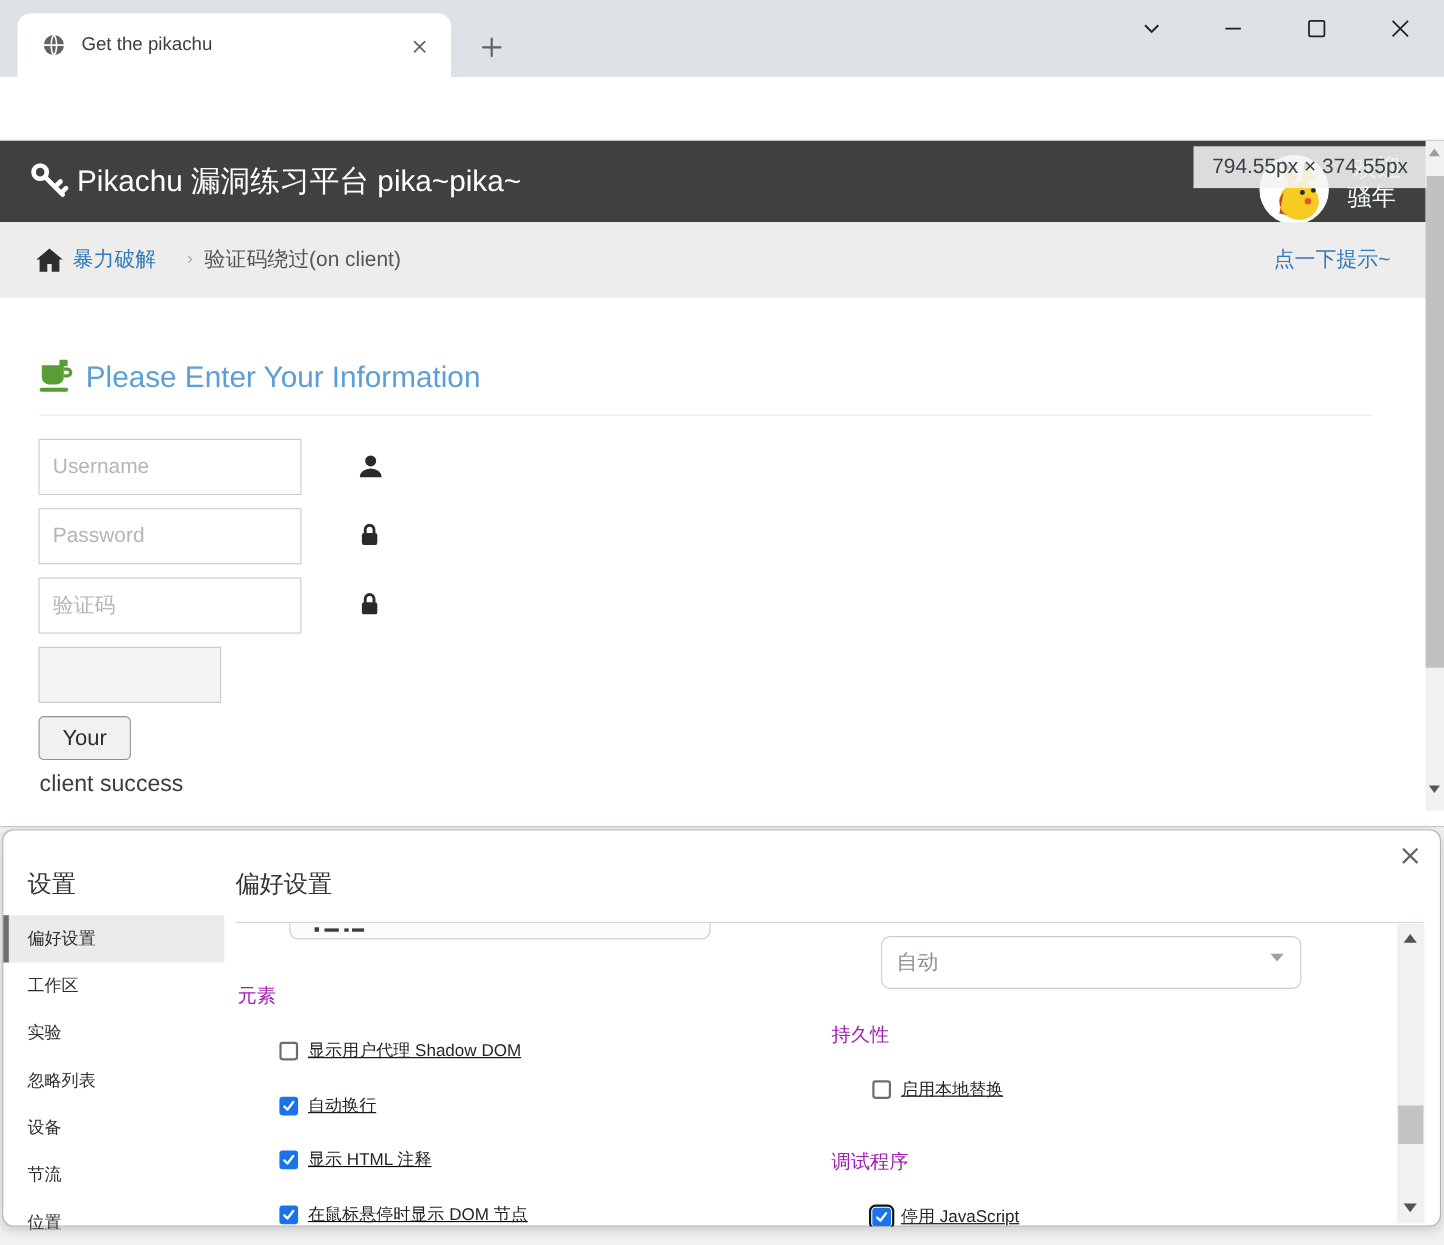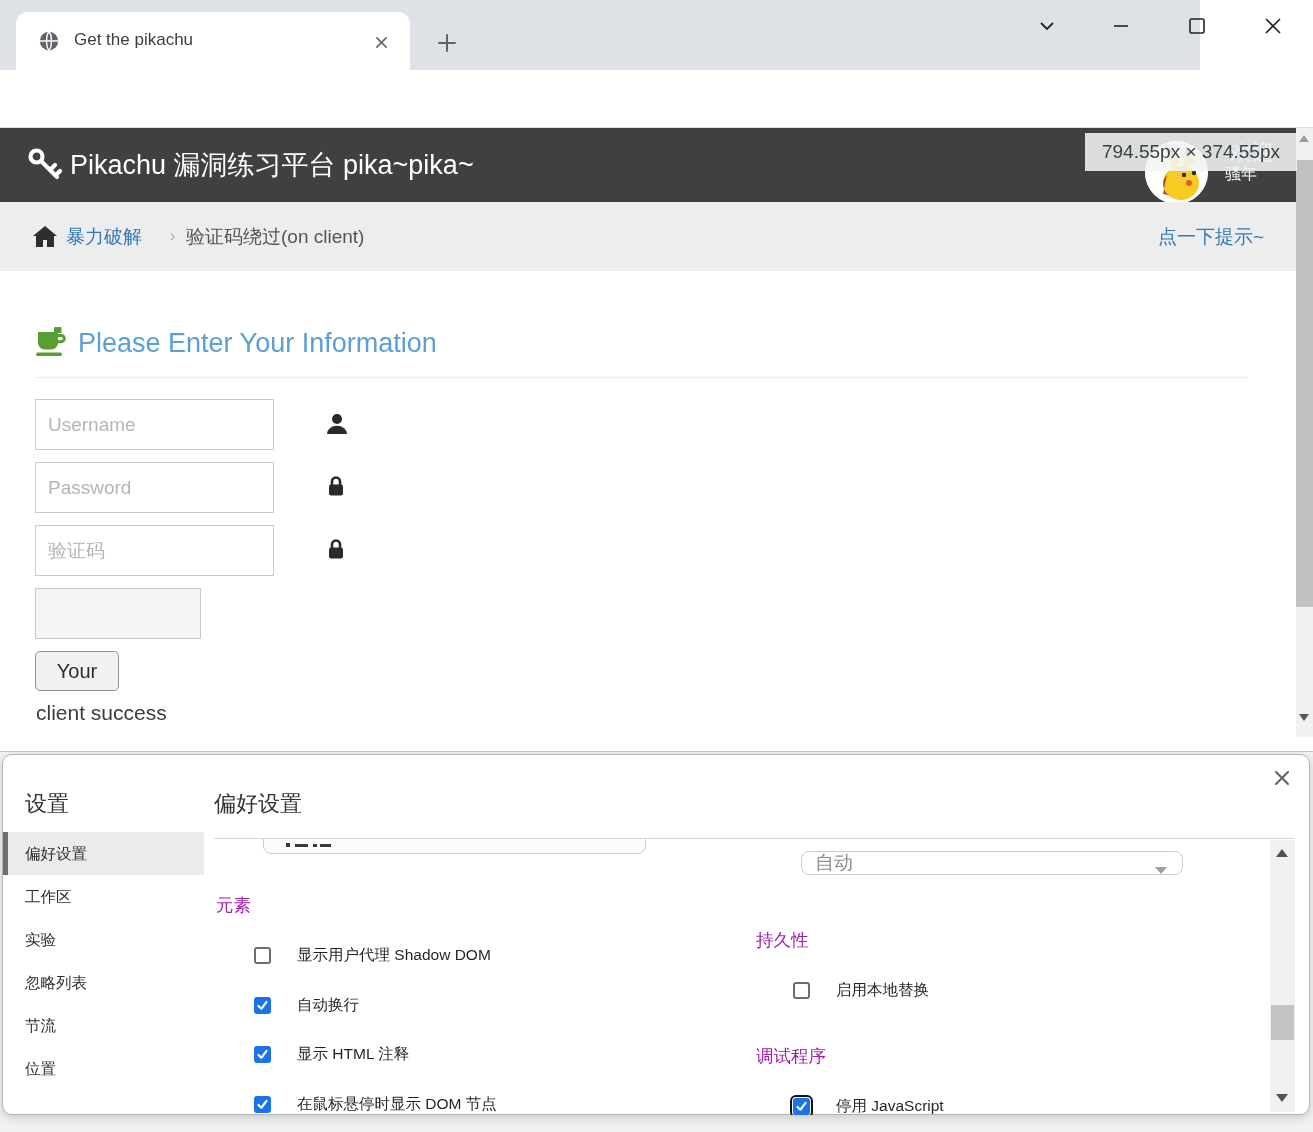"Get the pikachu" .titlebar { width: 1200px -> 1313px }
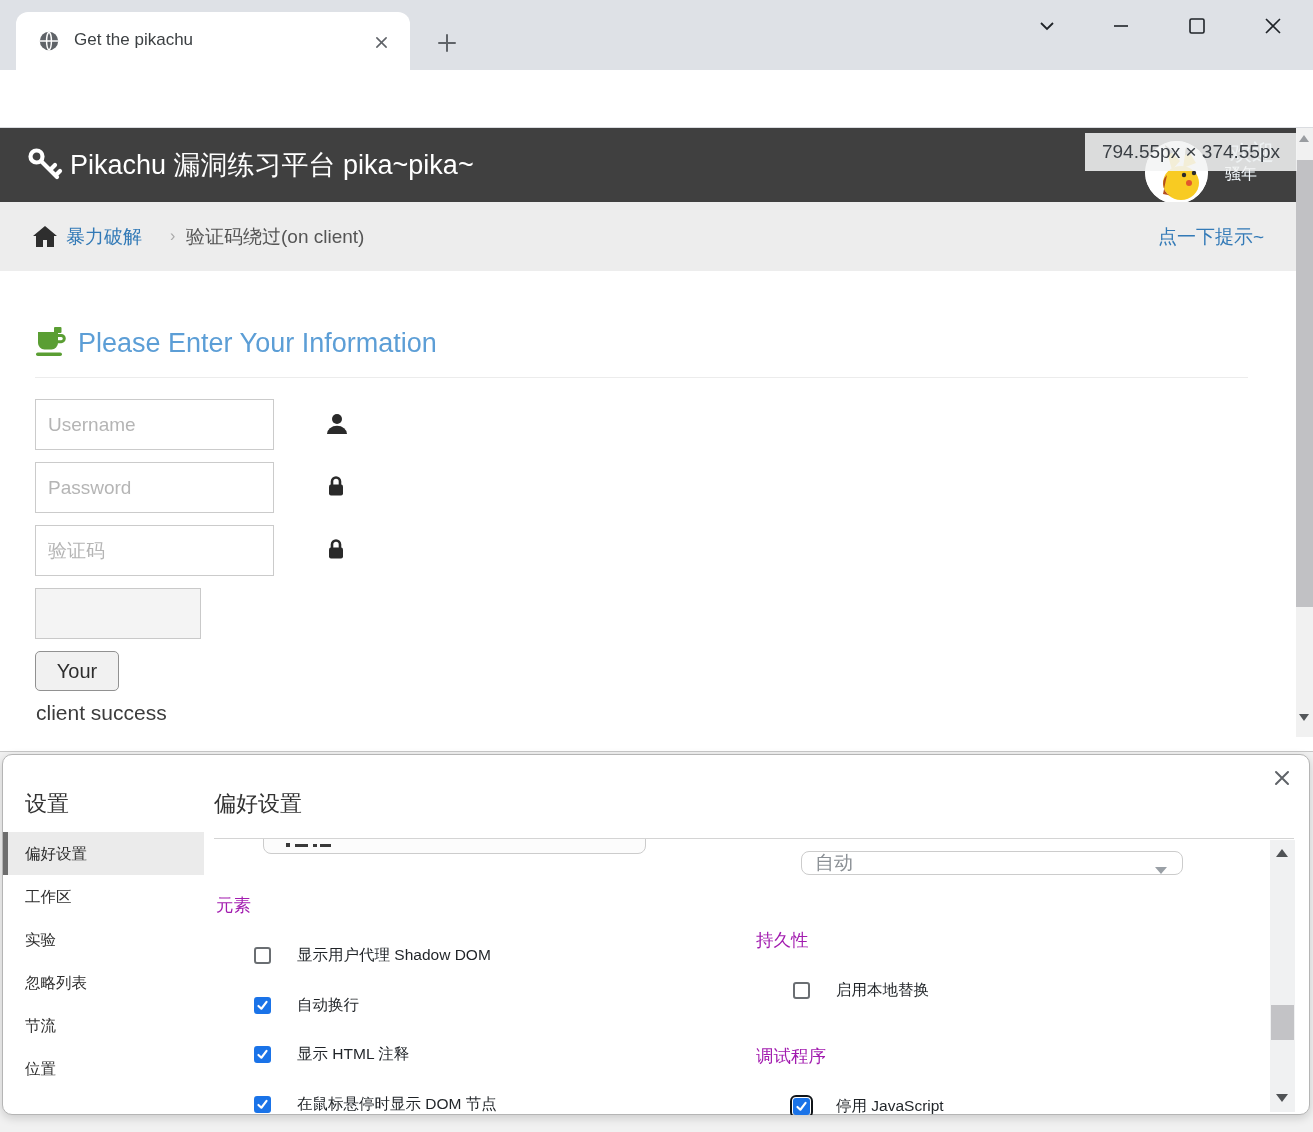"骚年" .greet2 { font-size: 16px -> 22px }
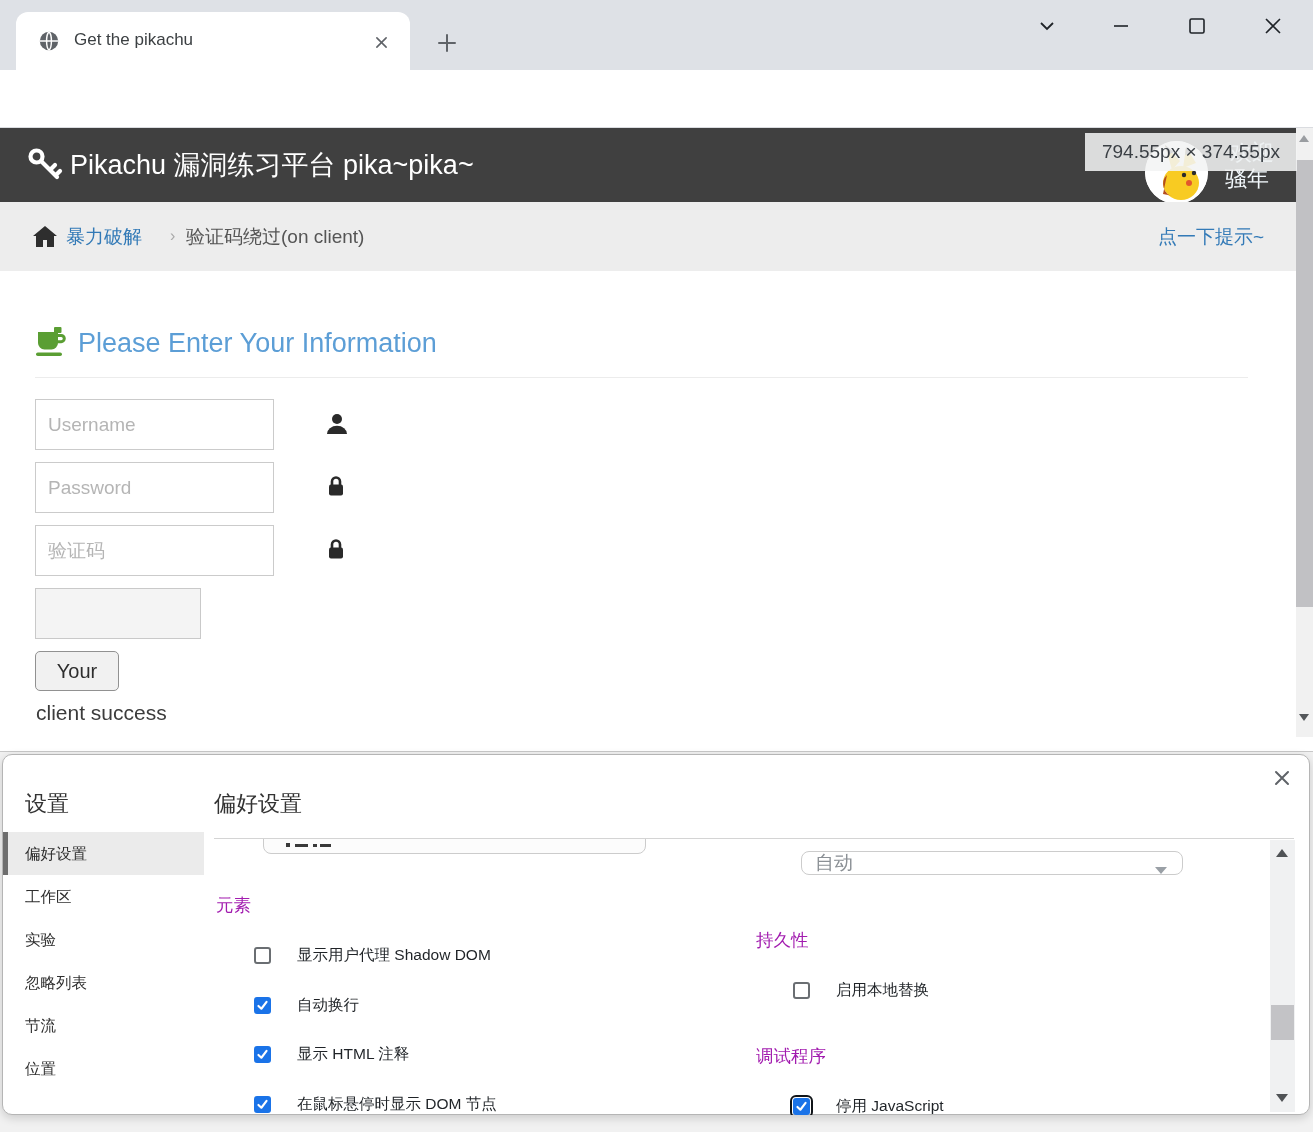"自动" .layout-select { height: 24px -> 48px }
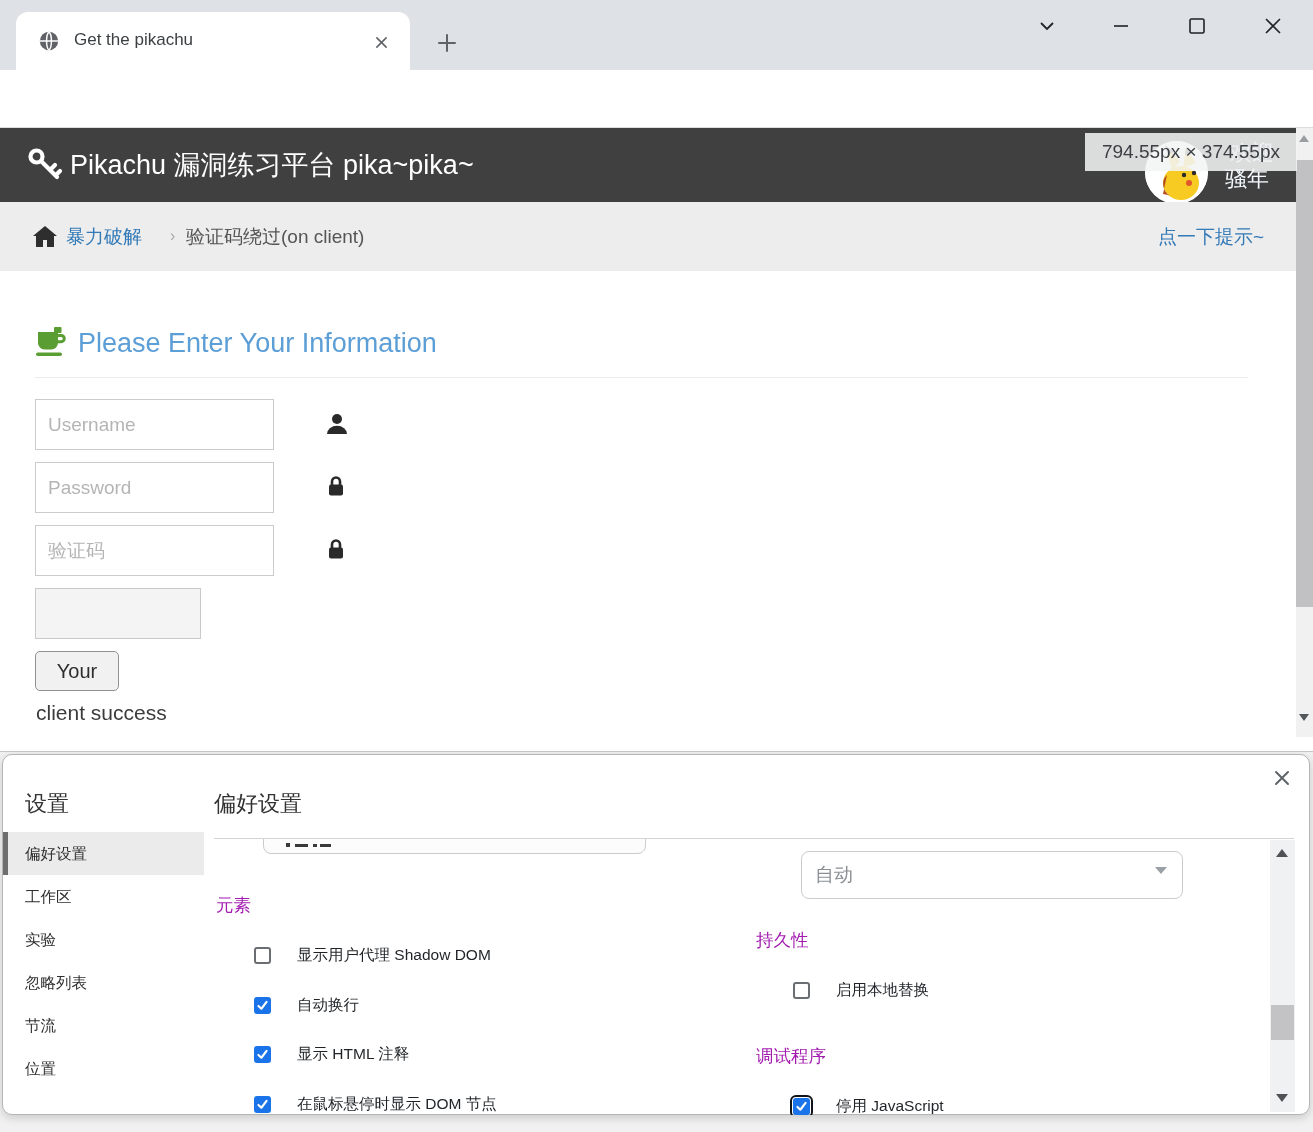"显示用户代理 Shadow DOM" .row { gap: 26px -> 9px; text-decoration: none -> underline }
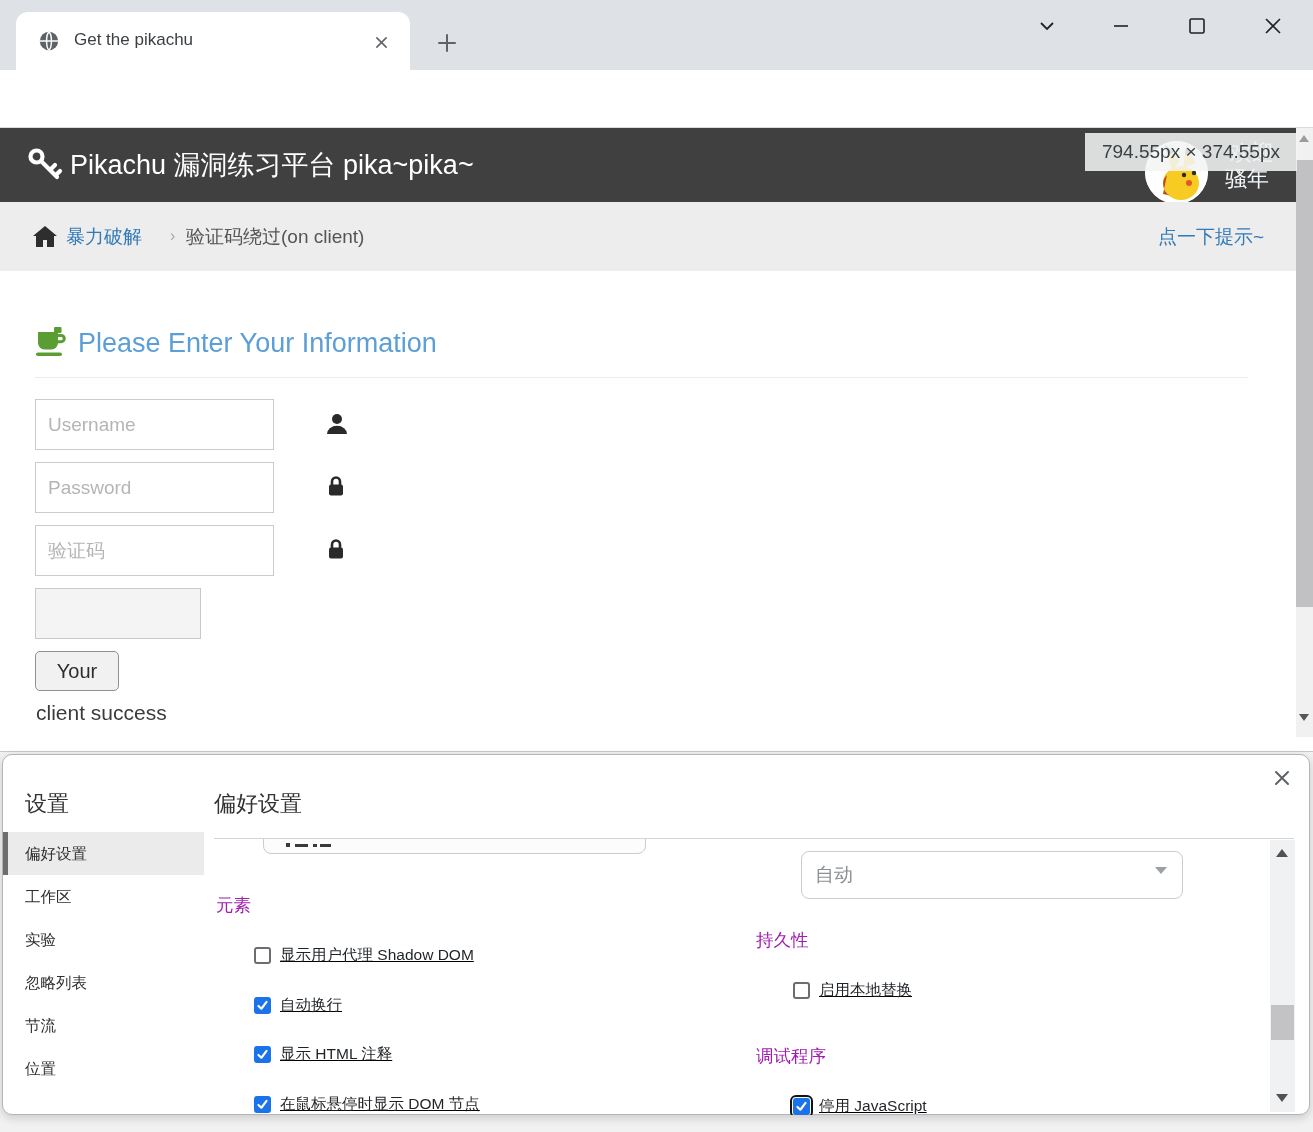"设备" div.side-item { html: none -> <div>设备</div> }
